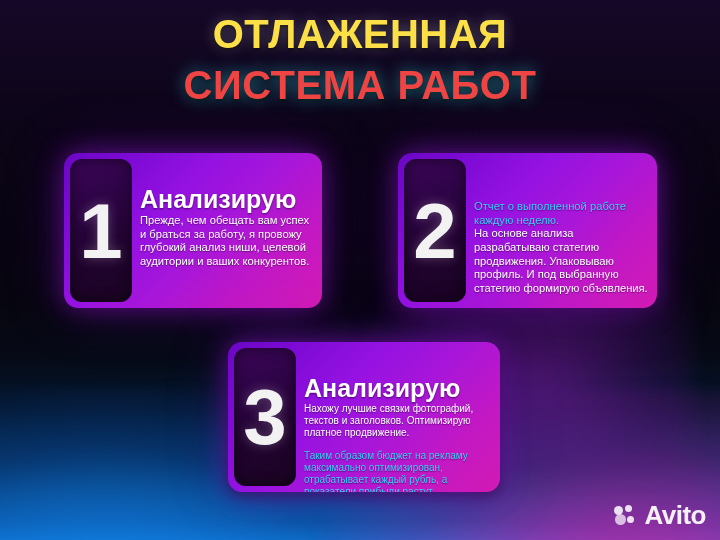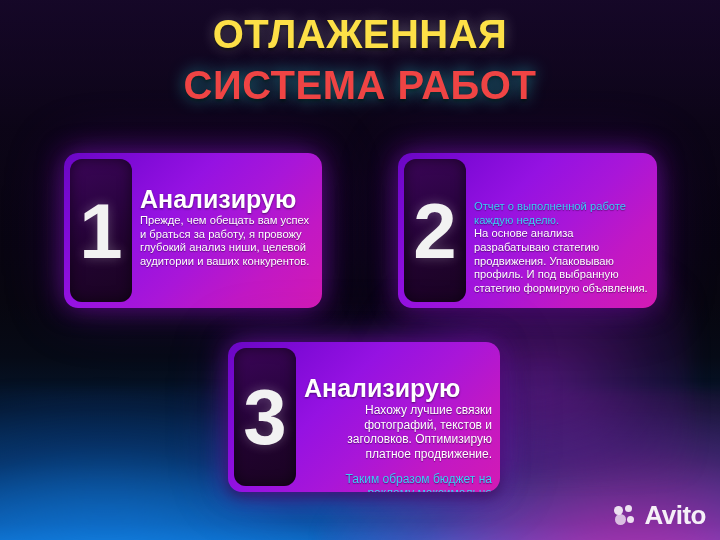"Нахожу лучшие связки фотографий, текстов" #card3 .card-para { font-size: 12px -> 10px; text-align: right -> none }
